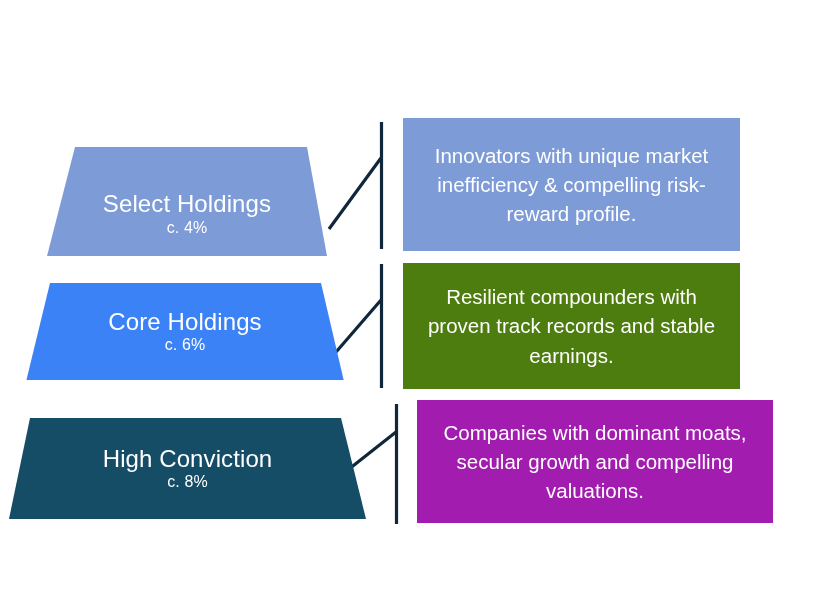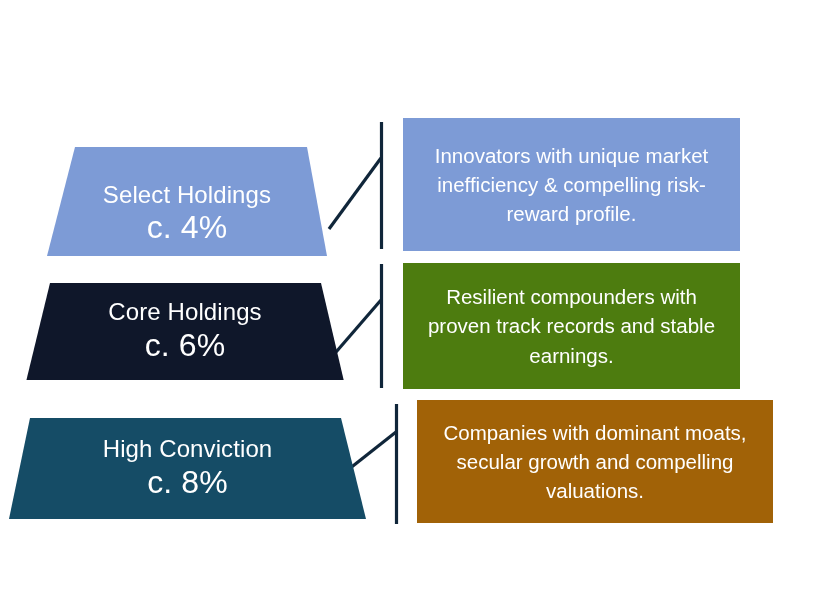"c. 4%" .tier-shape .tier-weight { font-size: 32px -> 16px }
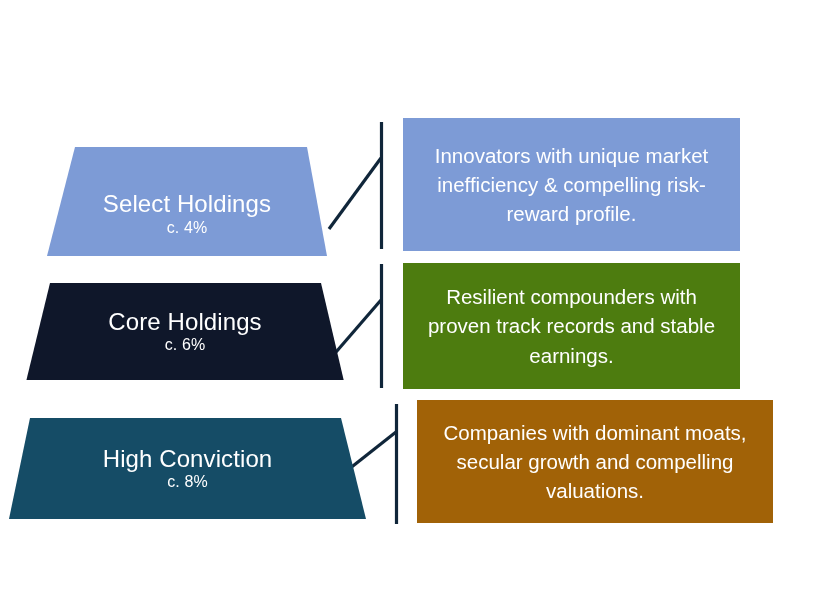"Core Holdings" #shape-core { background: #0f172a -> #3b82f6 }
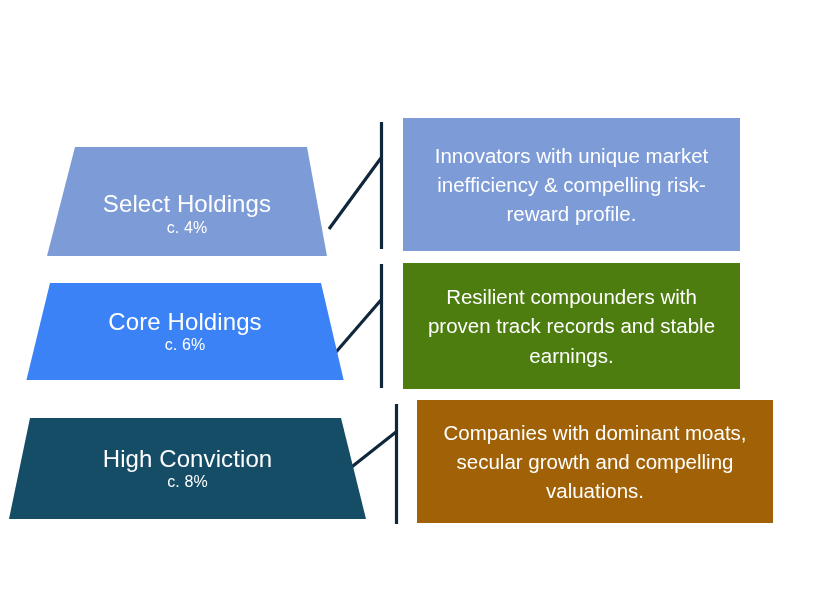"Companies with dominant moats, secular" #desc-high { background: #a16207 -> #a21caf }
